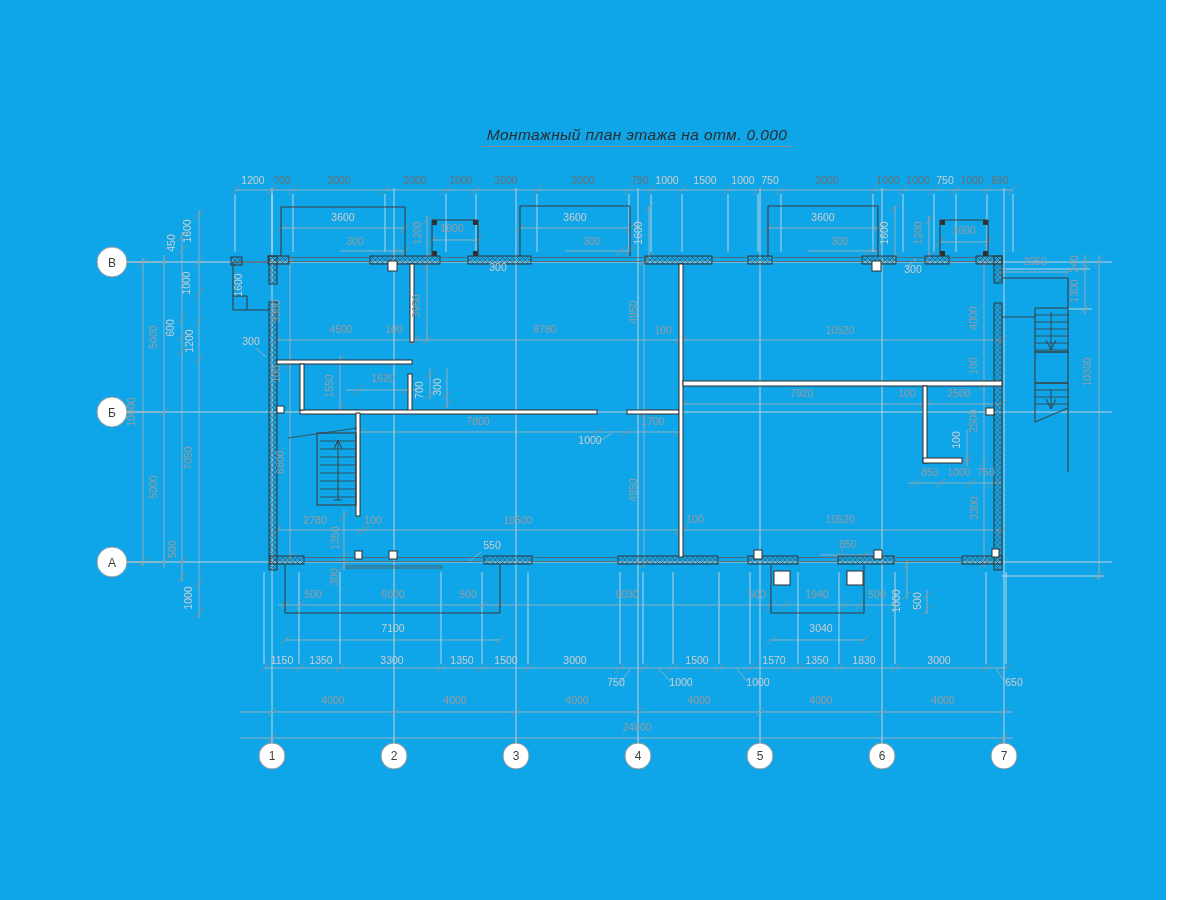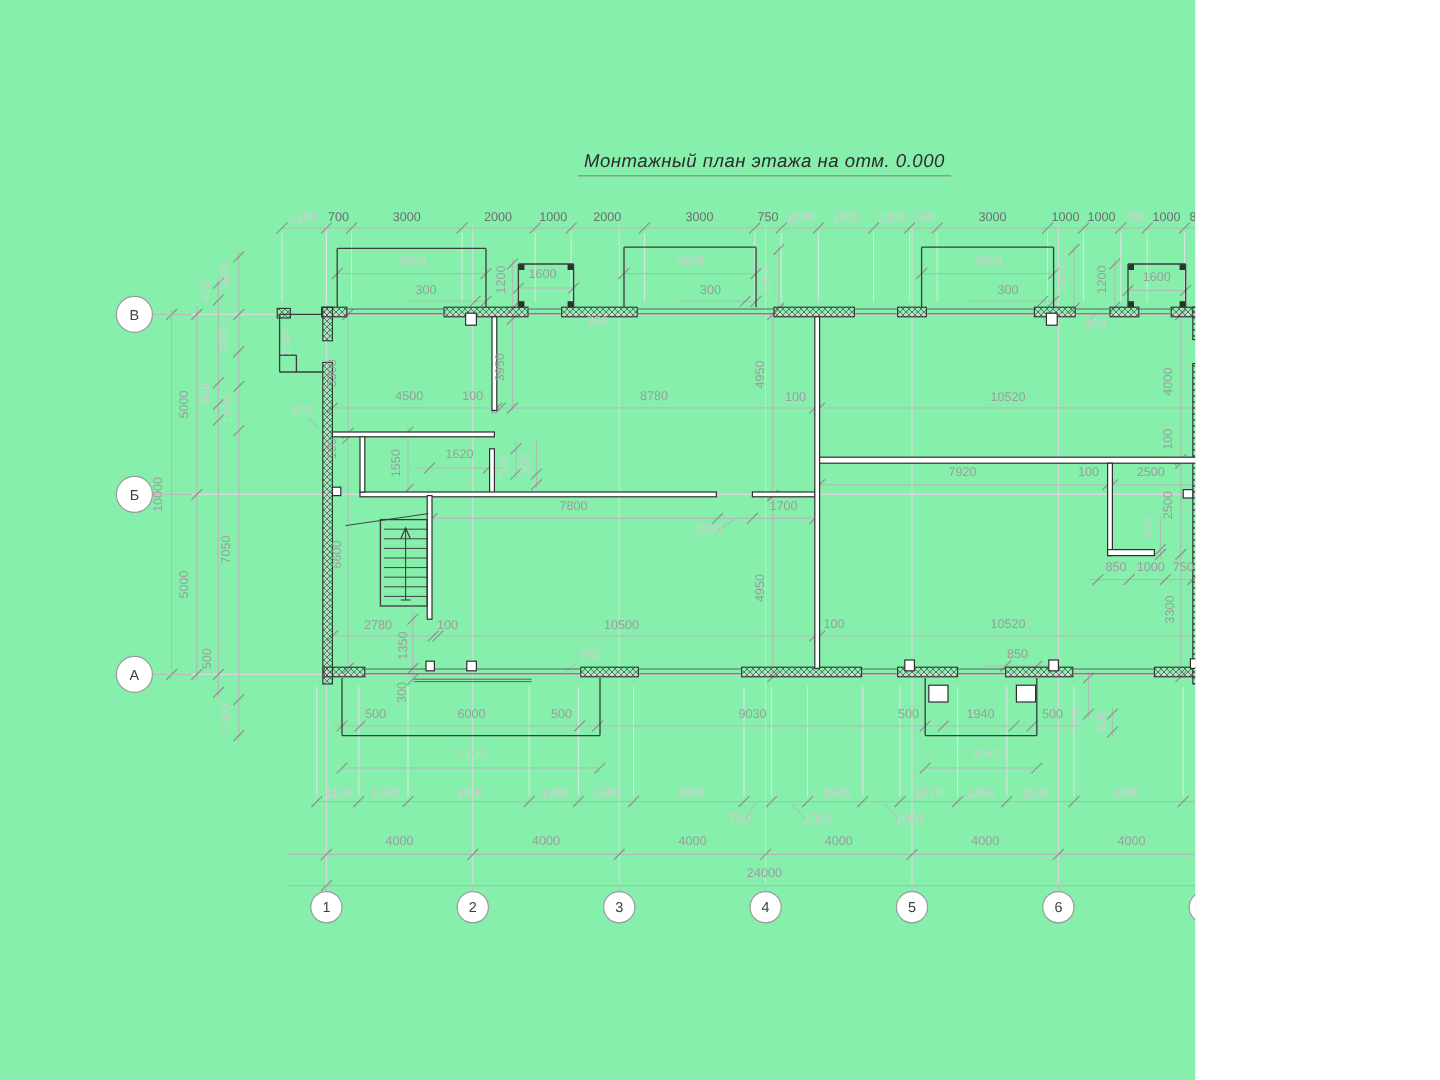"Монтажный план этажа на отм." .canvas { background: #86efac -> #0ea5e9; width: 996px -> 1166px }
